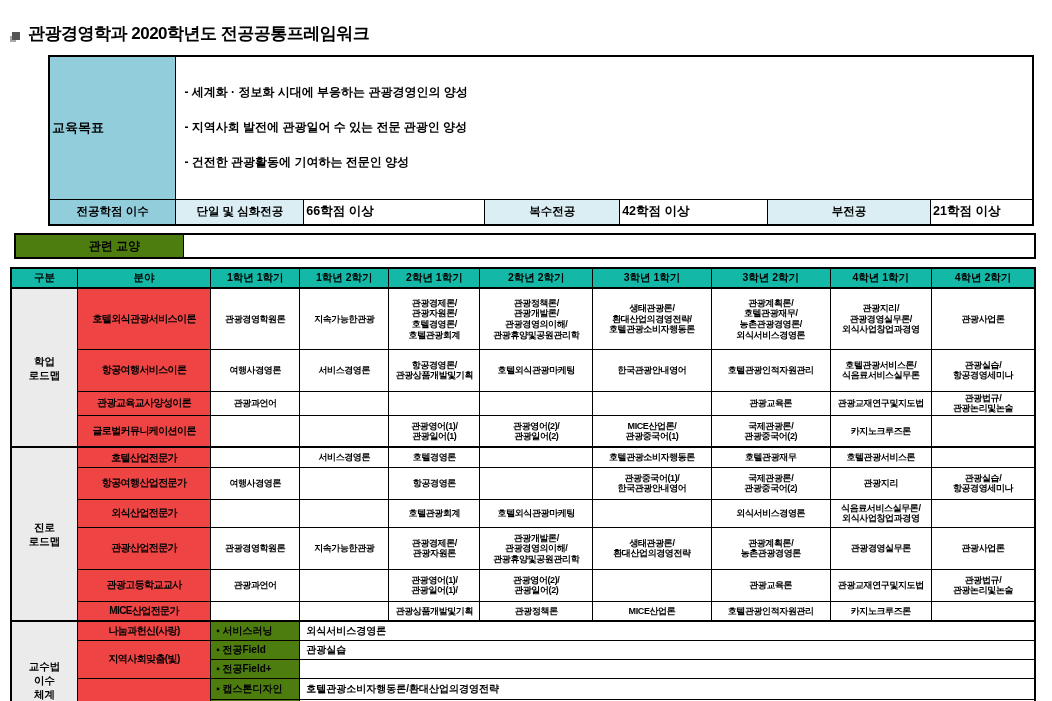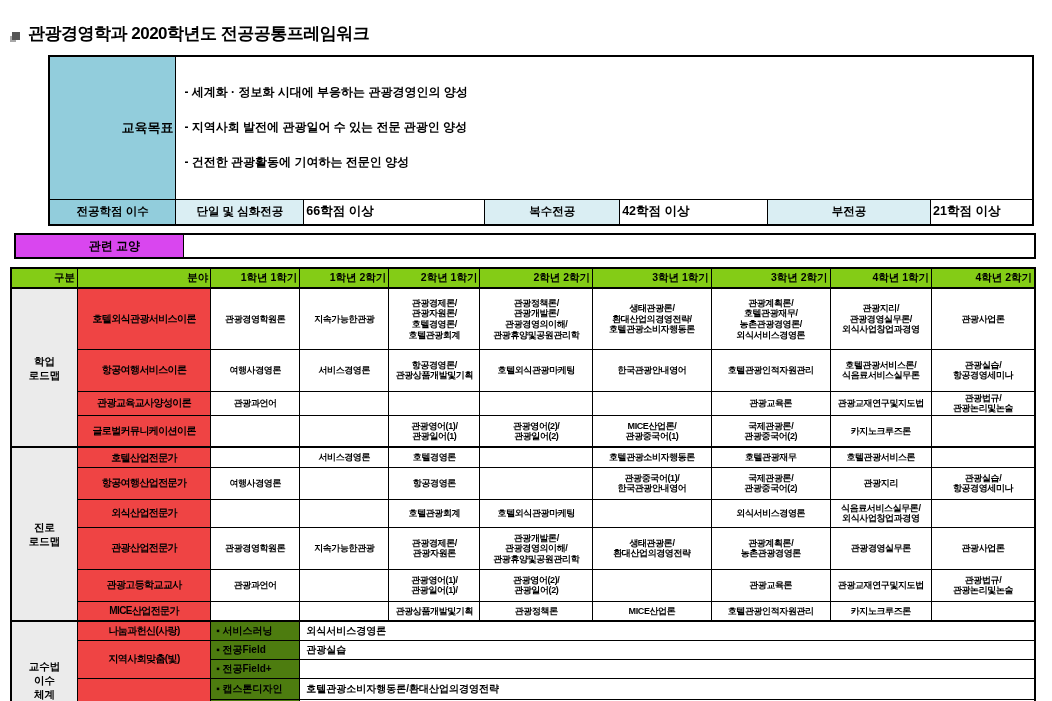"교육목표" .goal-label { text-align: right -> left }
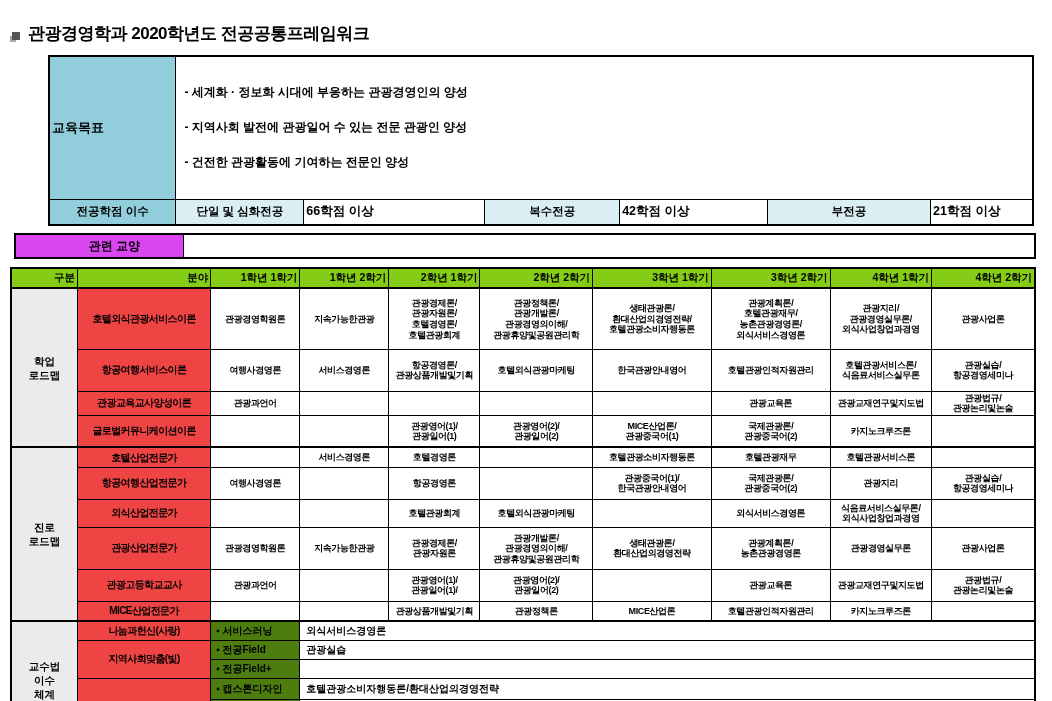"관련 교양" .green { background: #d946ef -> #4d7c0f }
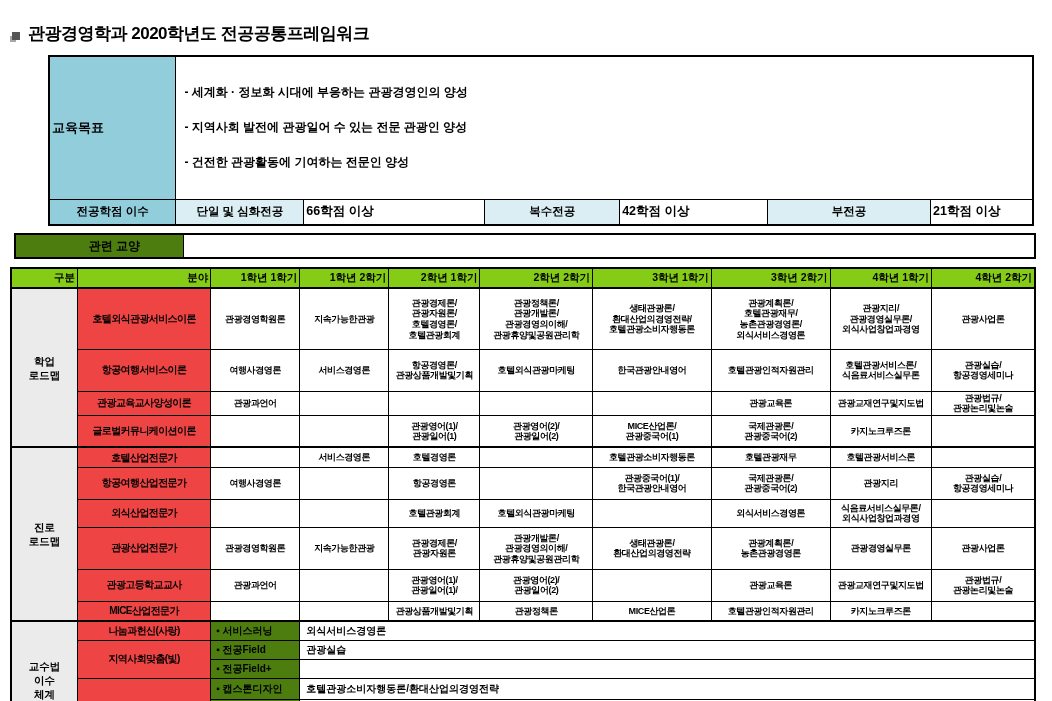"구분" .tblM th { background: #84cc16 -> #14b8a6; text-align: right -> center }
